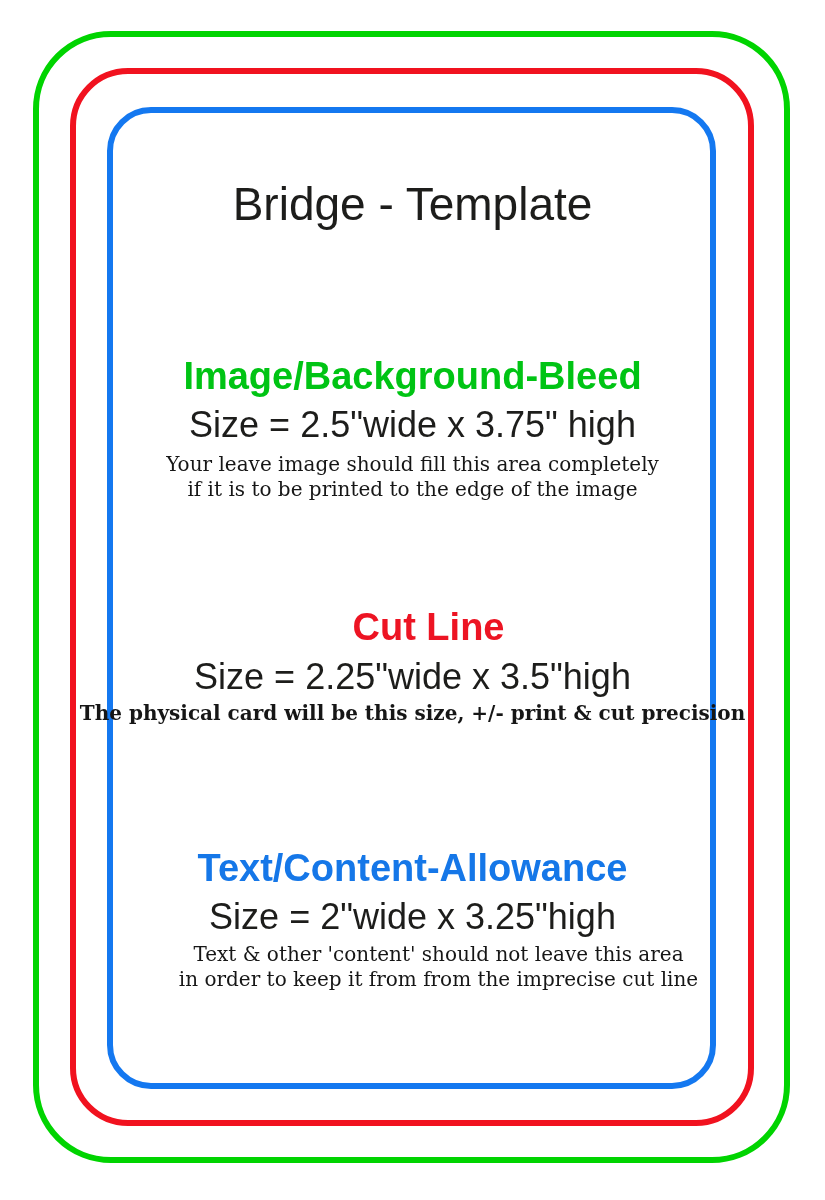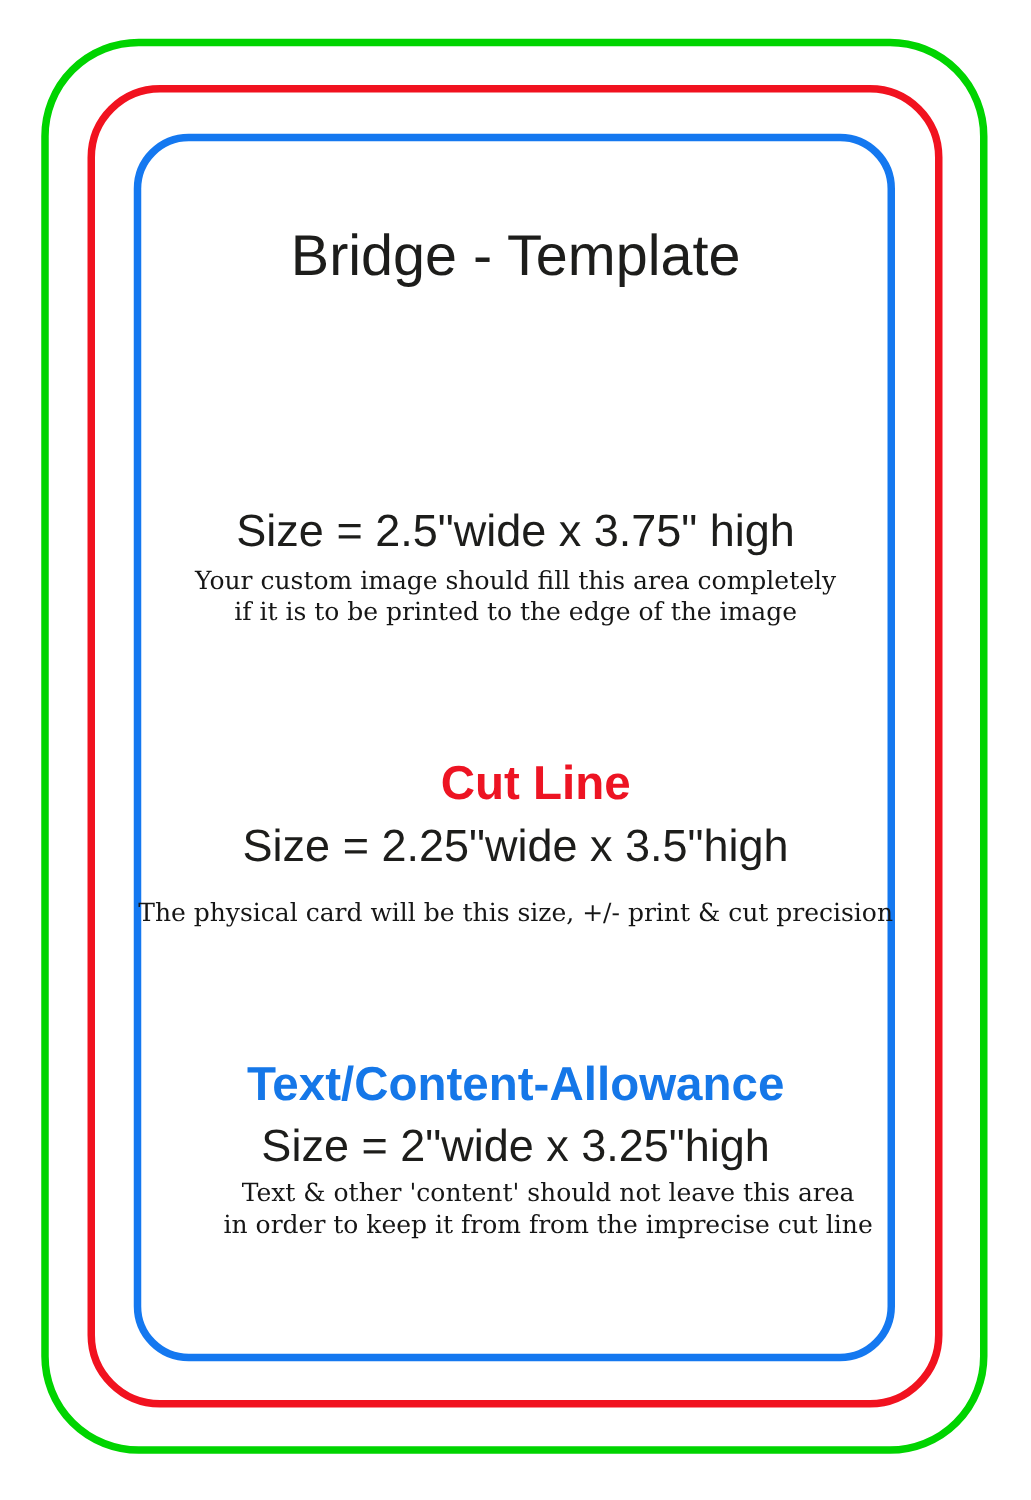"Image/Background-Bleed" div.txt { html: none -> <div>Image/Background-Bleed</div> }
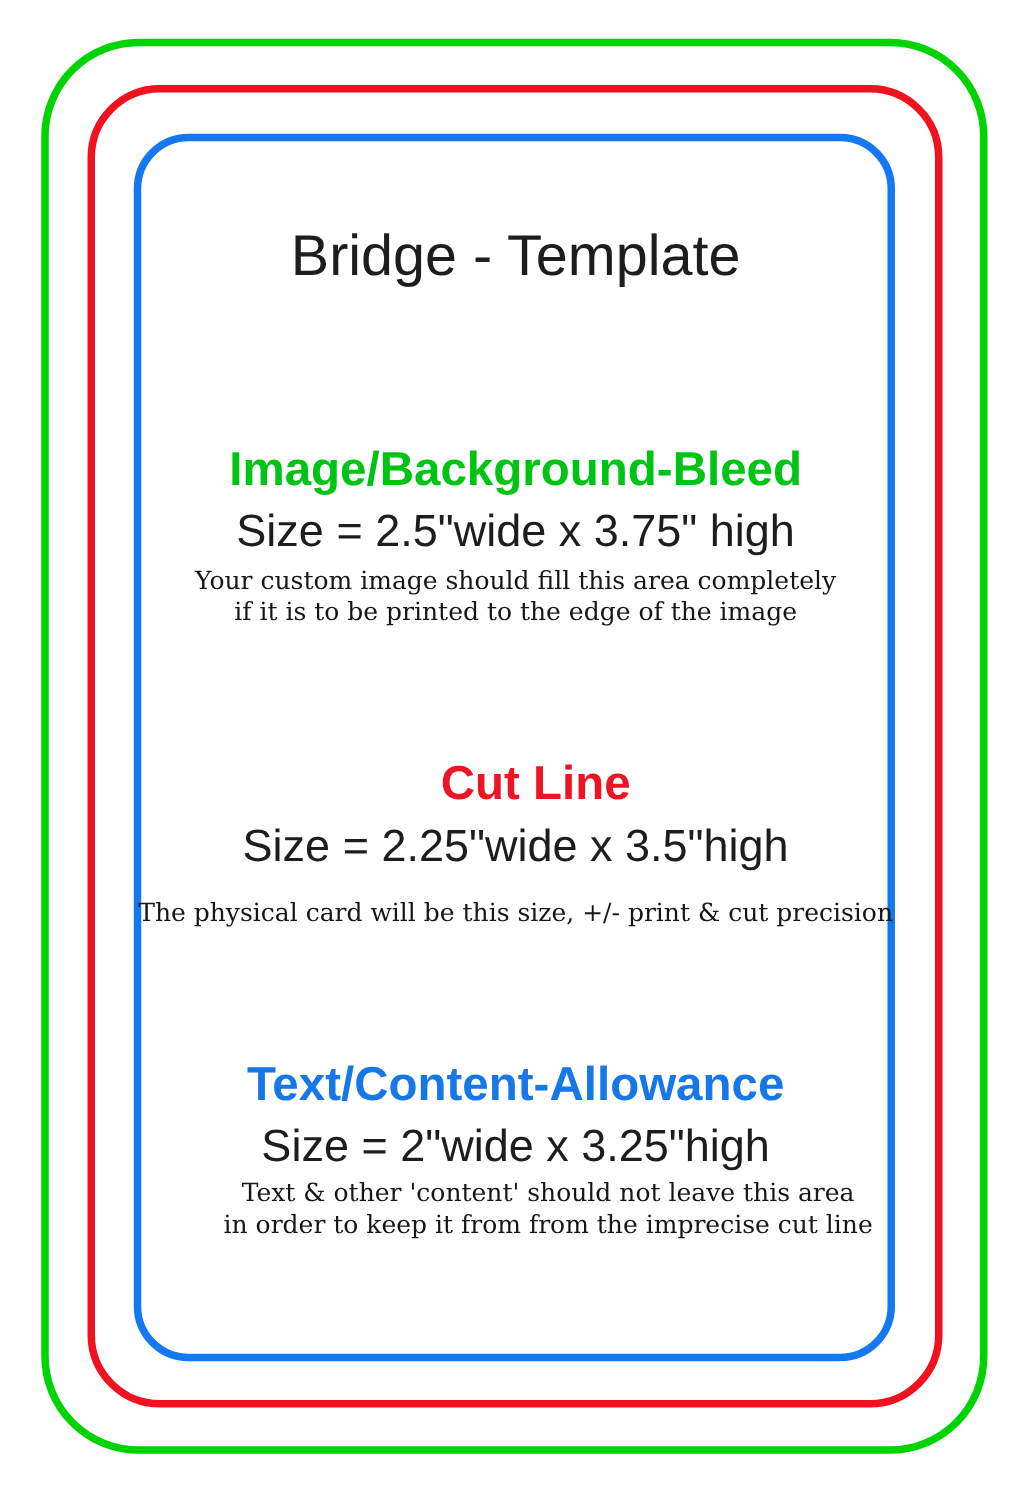"Your custom image should fill" div { text: custom -> leave }
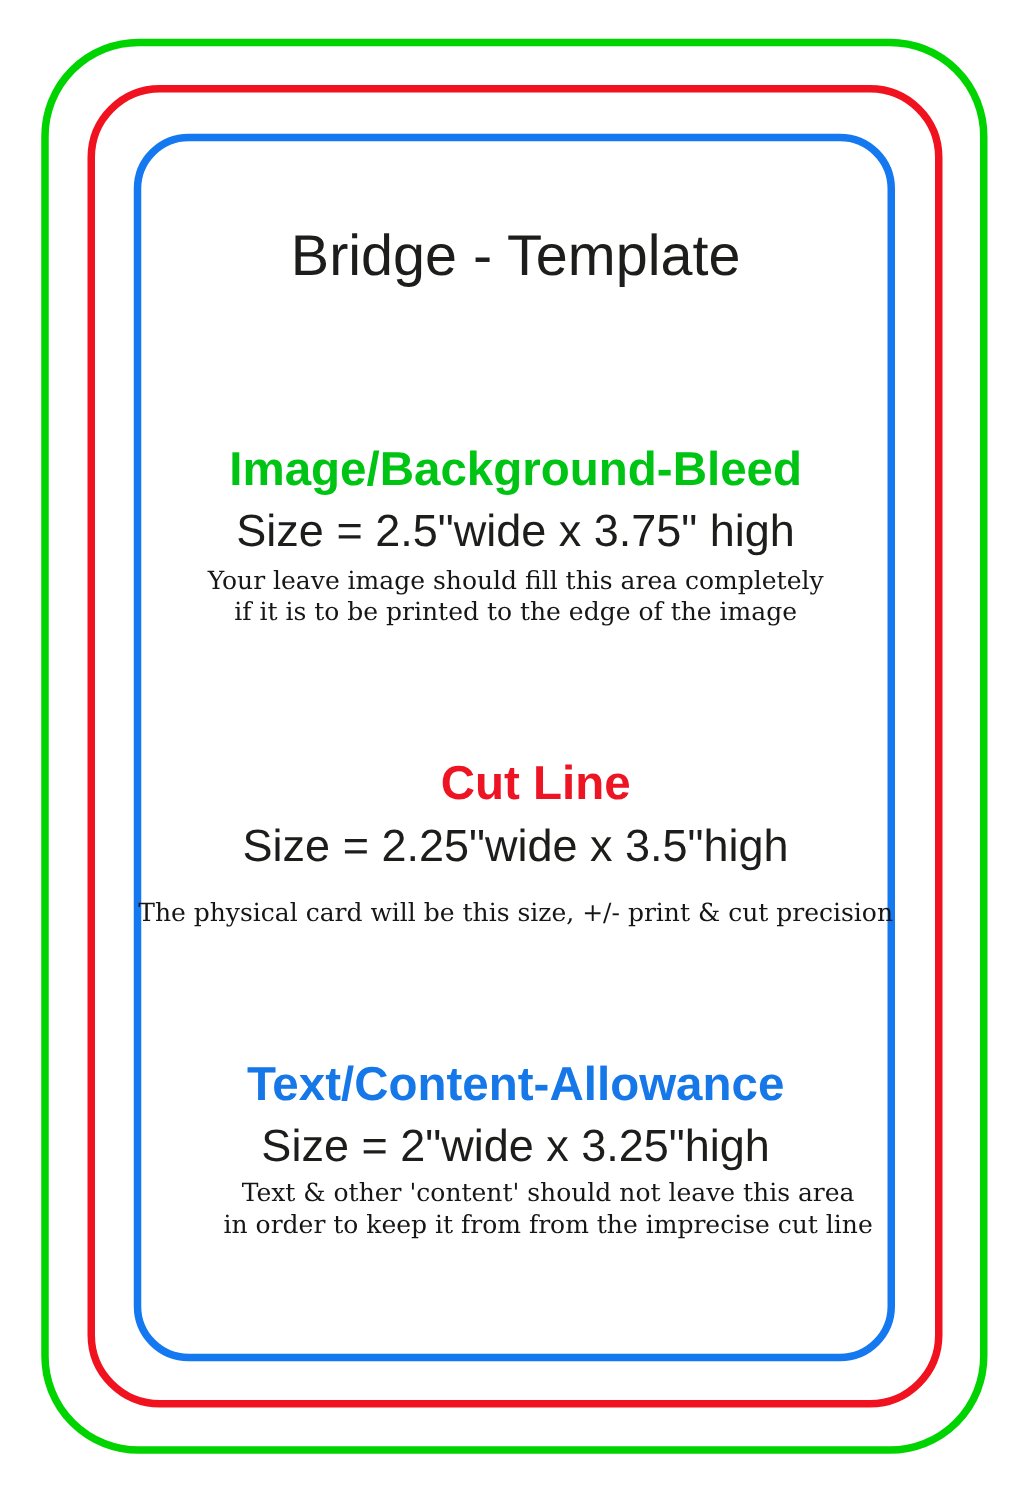"The physical card will be" .n-cut { font-weight: none -> bold; top: 718px -> 701px }
